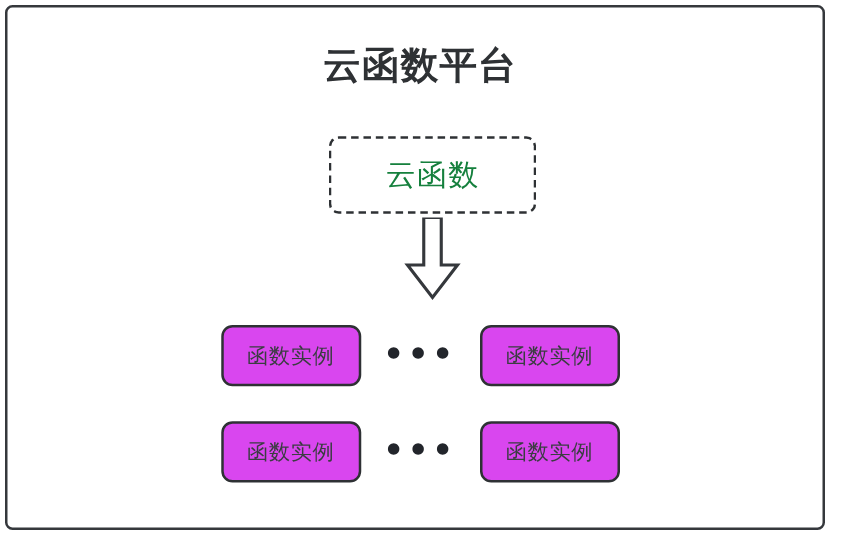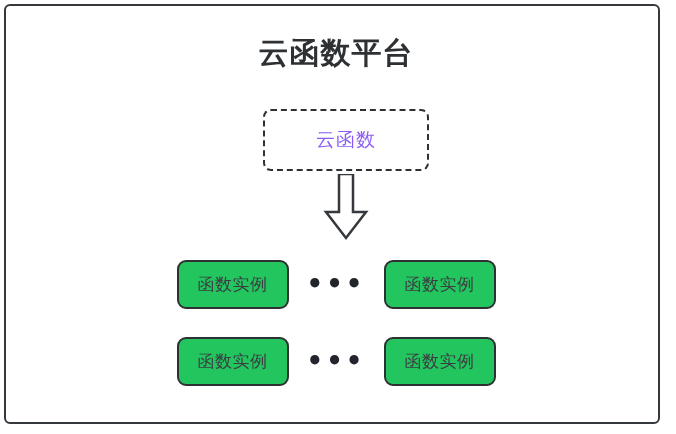"云函数" .cloud-fn-label { color: #8b5cf6 -> #15803d; font-size: 19px -> 24px }
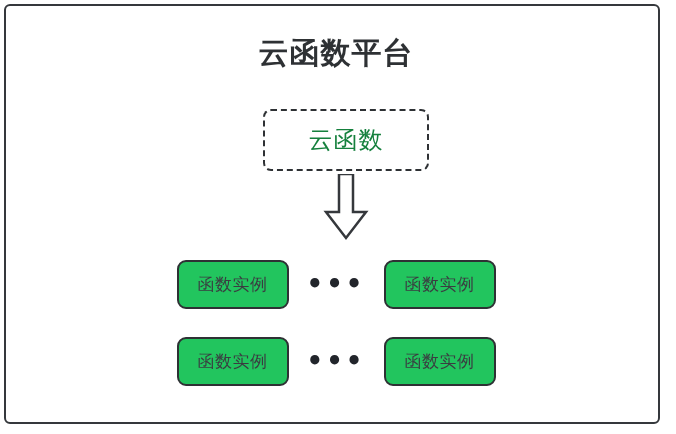"函数实例" .instance-box { background: #22c55e -> #d946ef }
